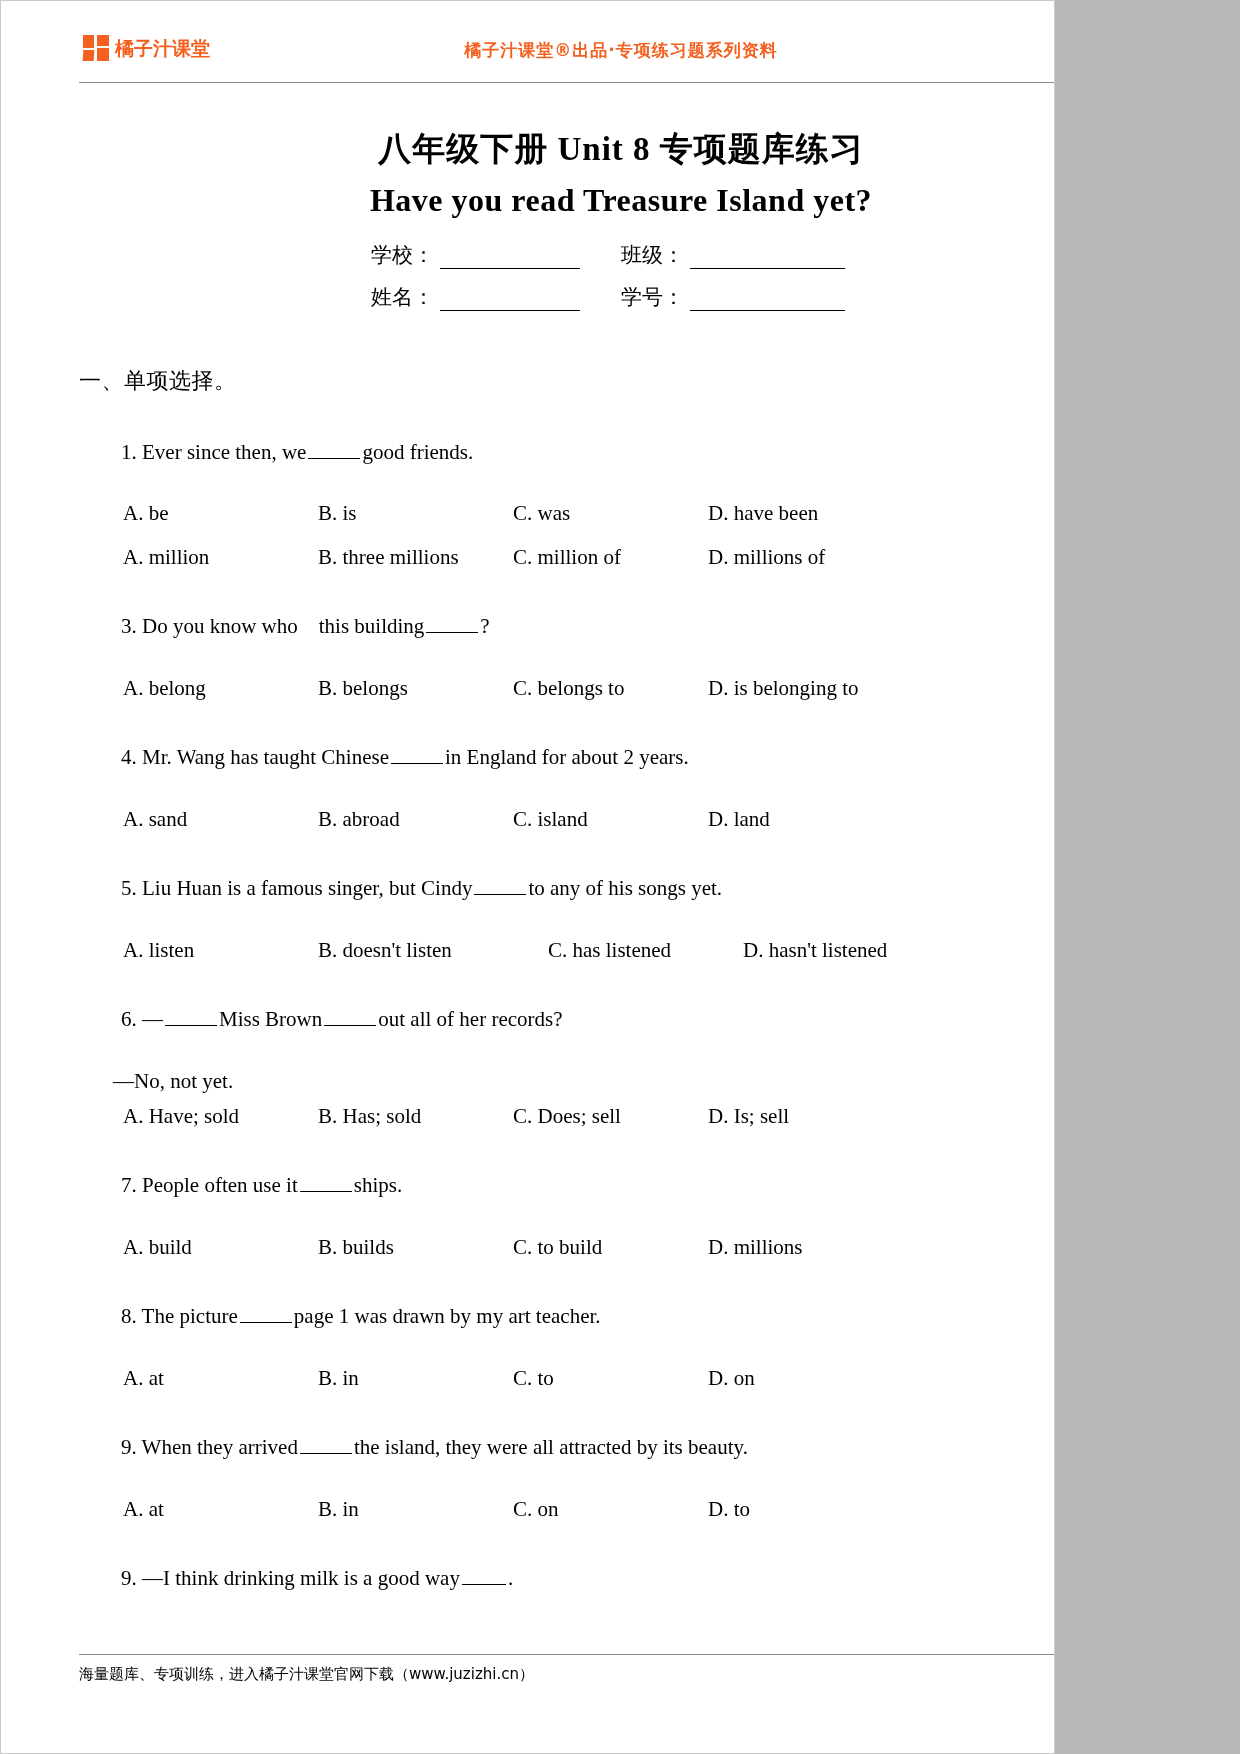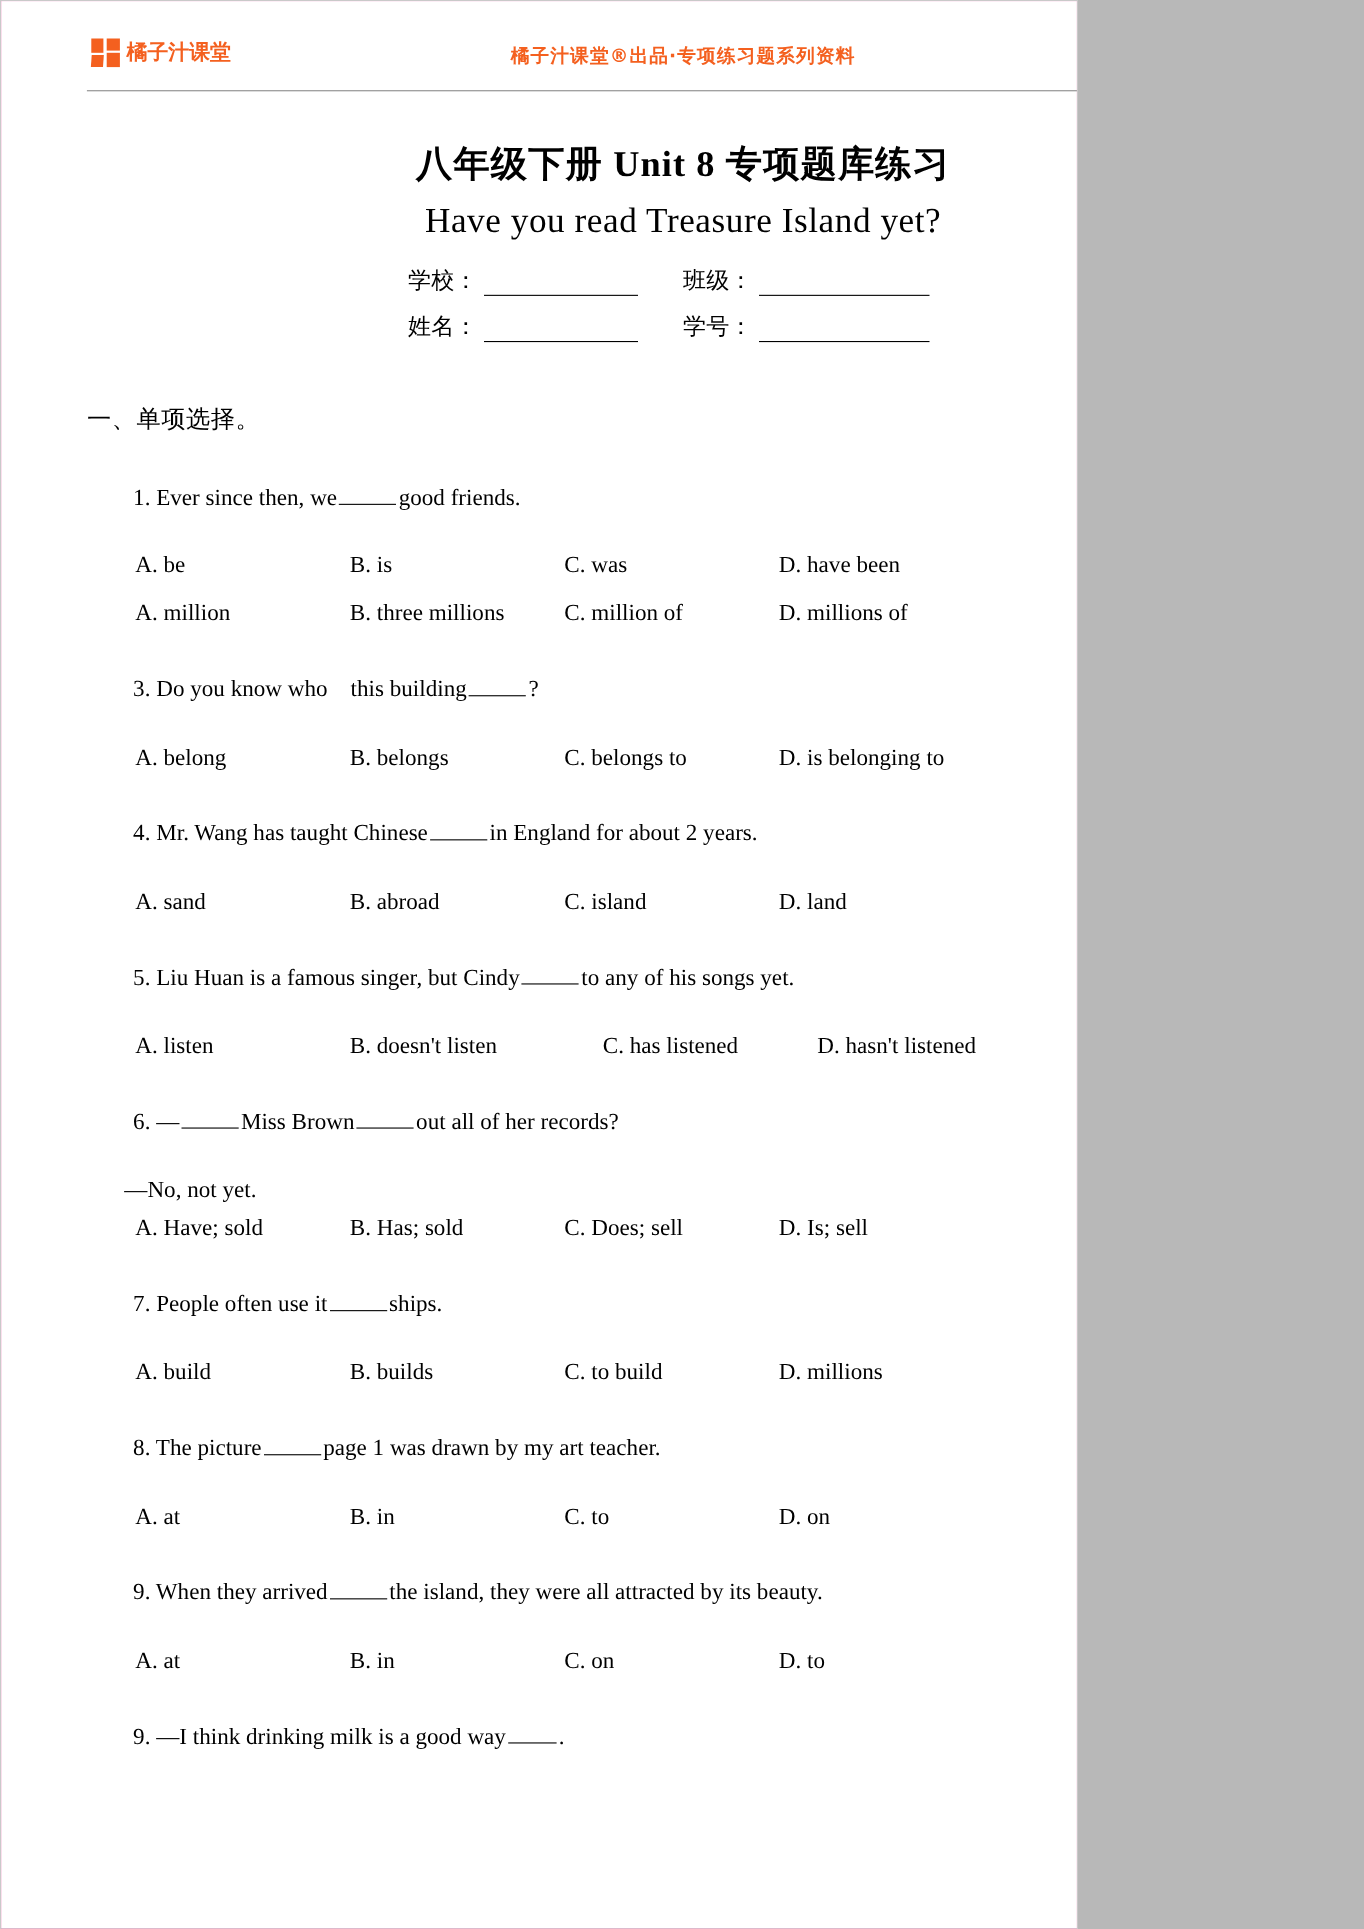"橘子汁课堂" .page { background: #ec4899 -> #e5e5e5; width: 980px -> 1055px }
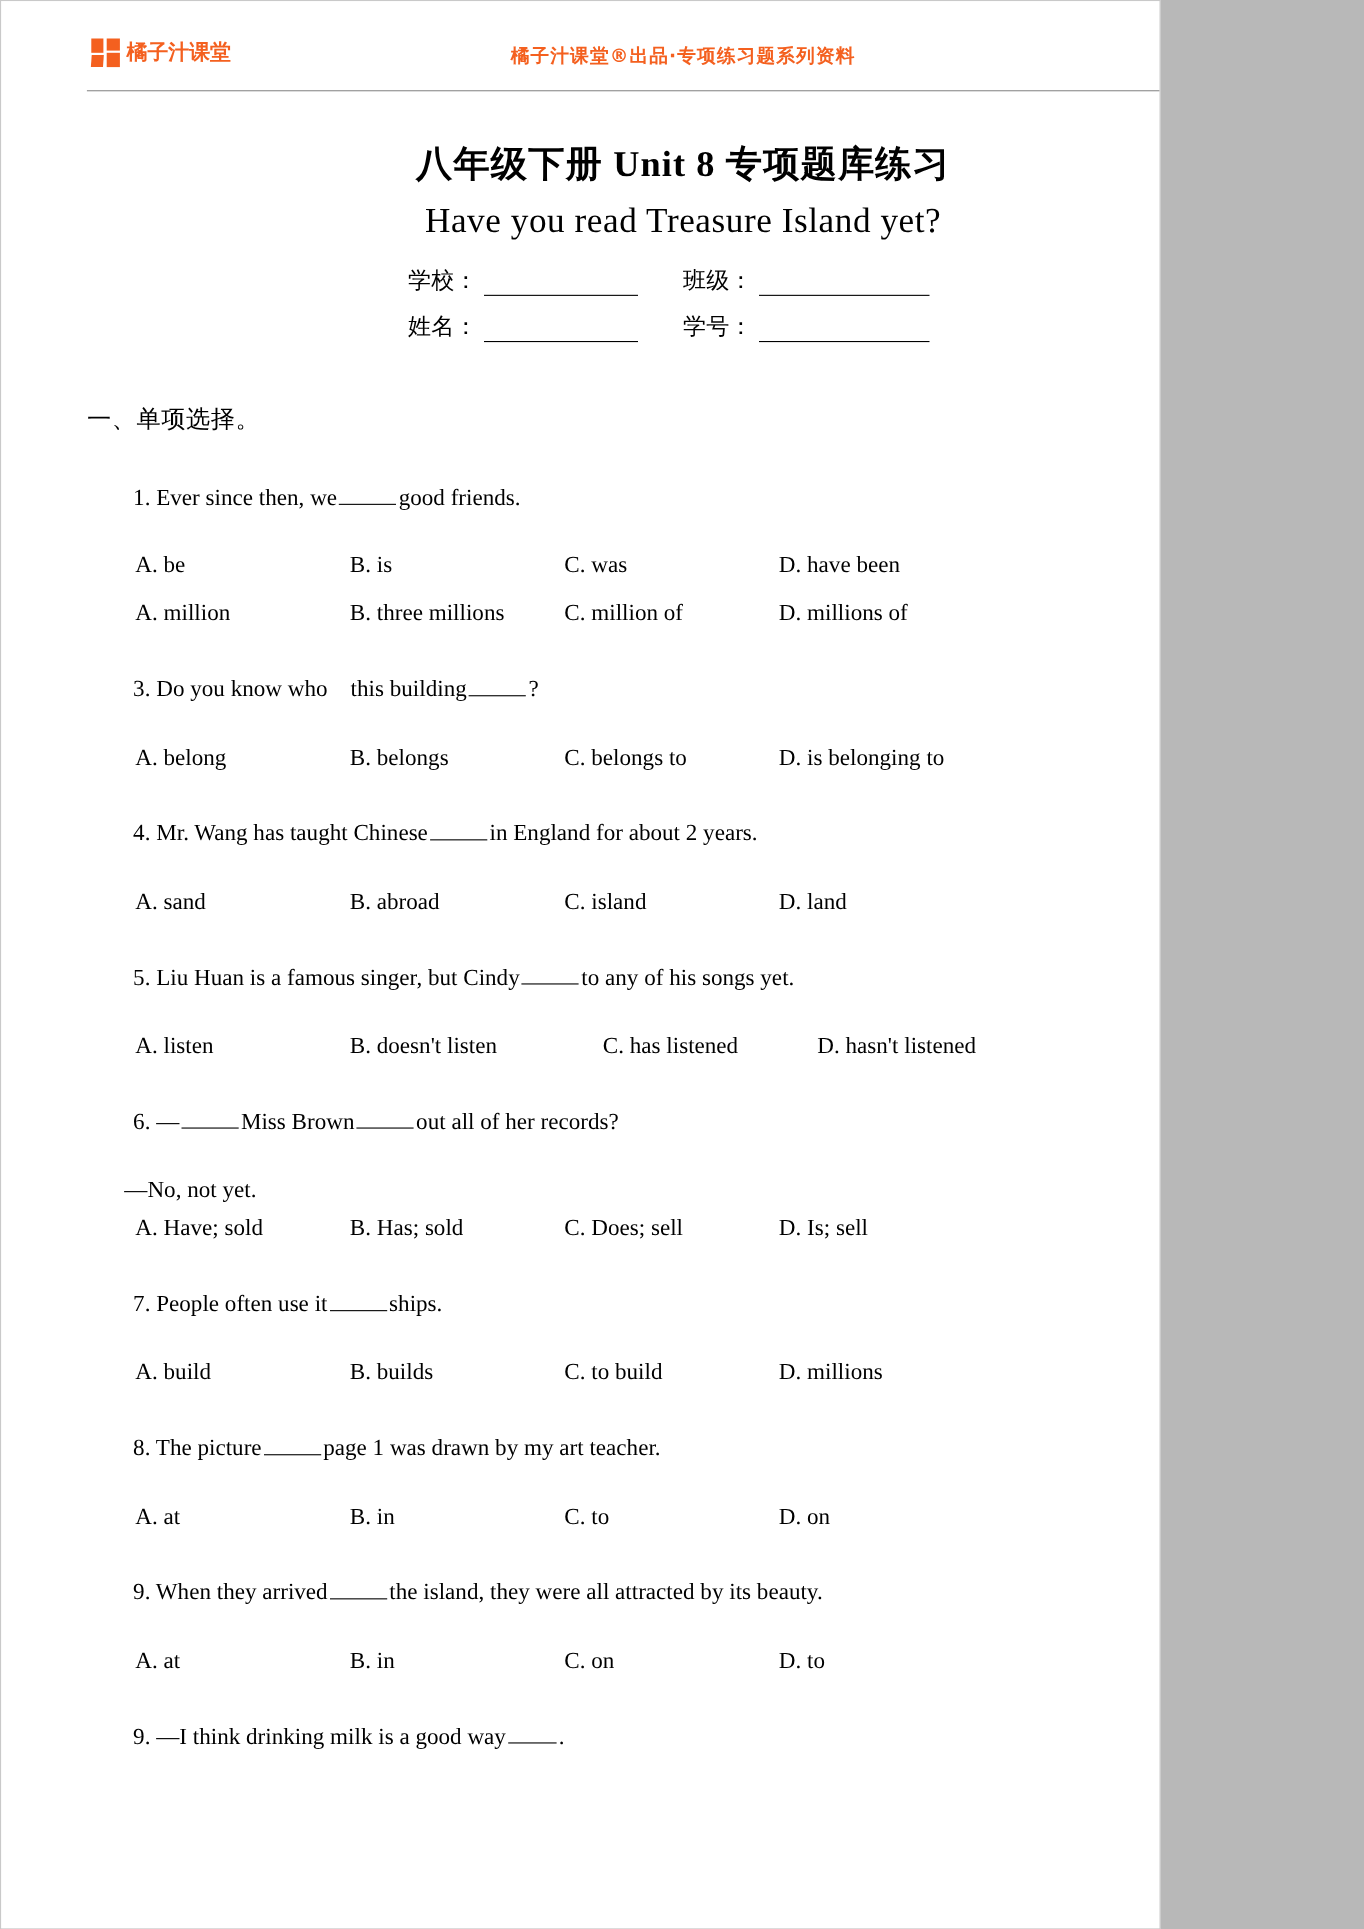"Have you read Treasure Island" .title-en { font-weight: normal -> bold }
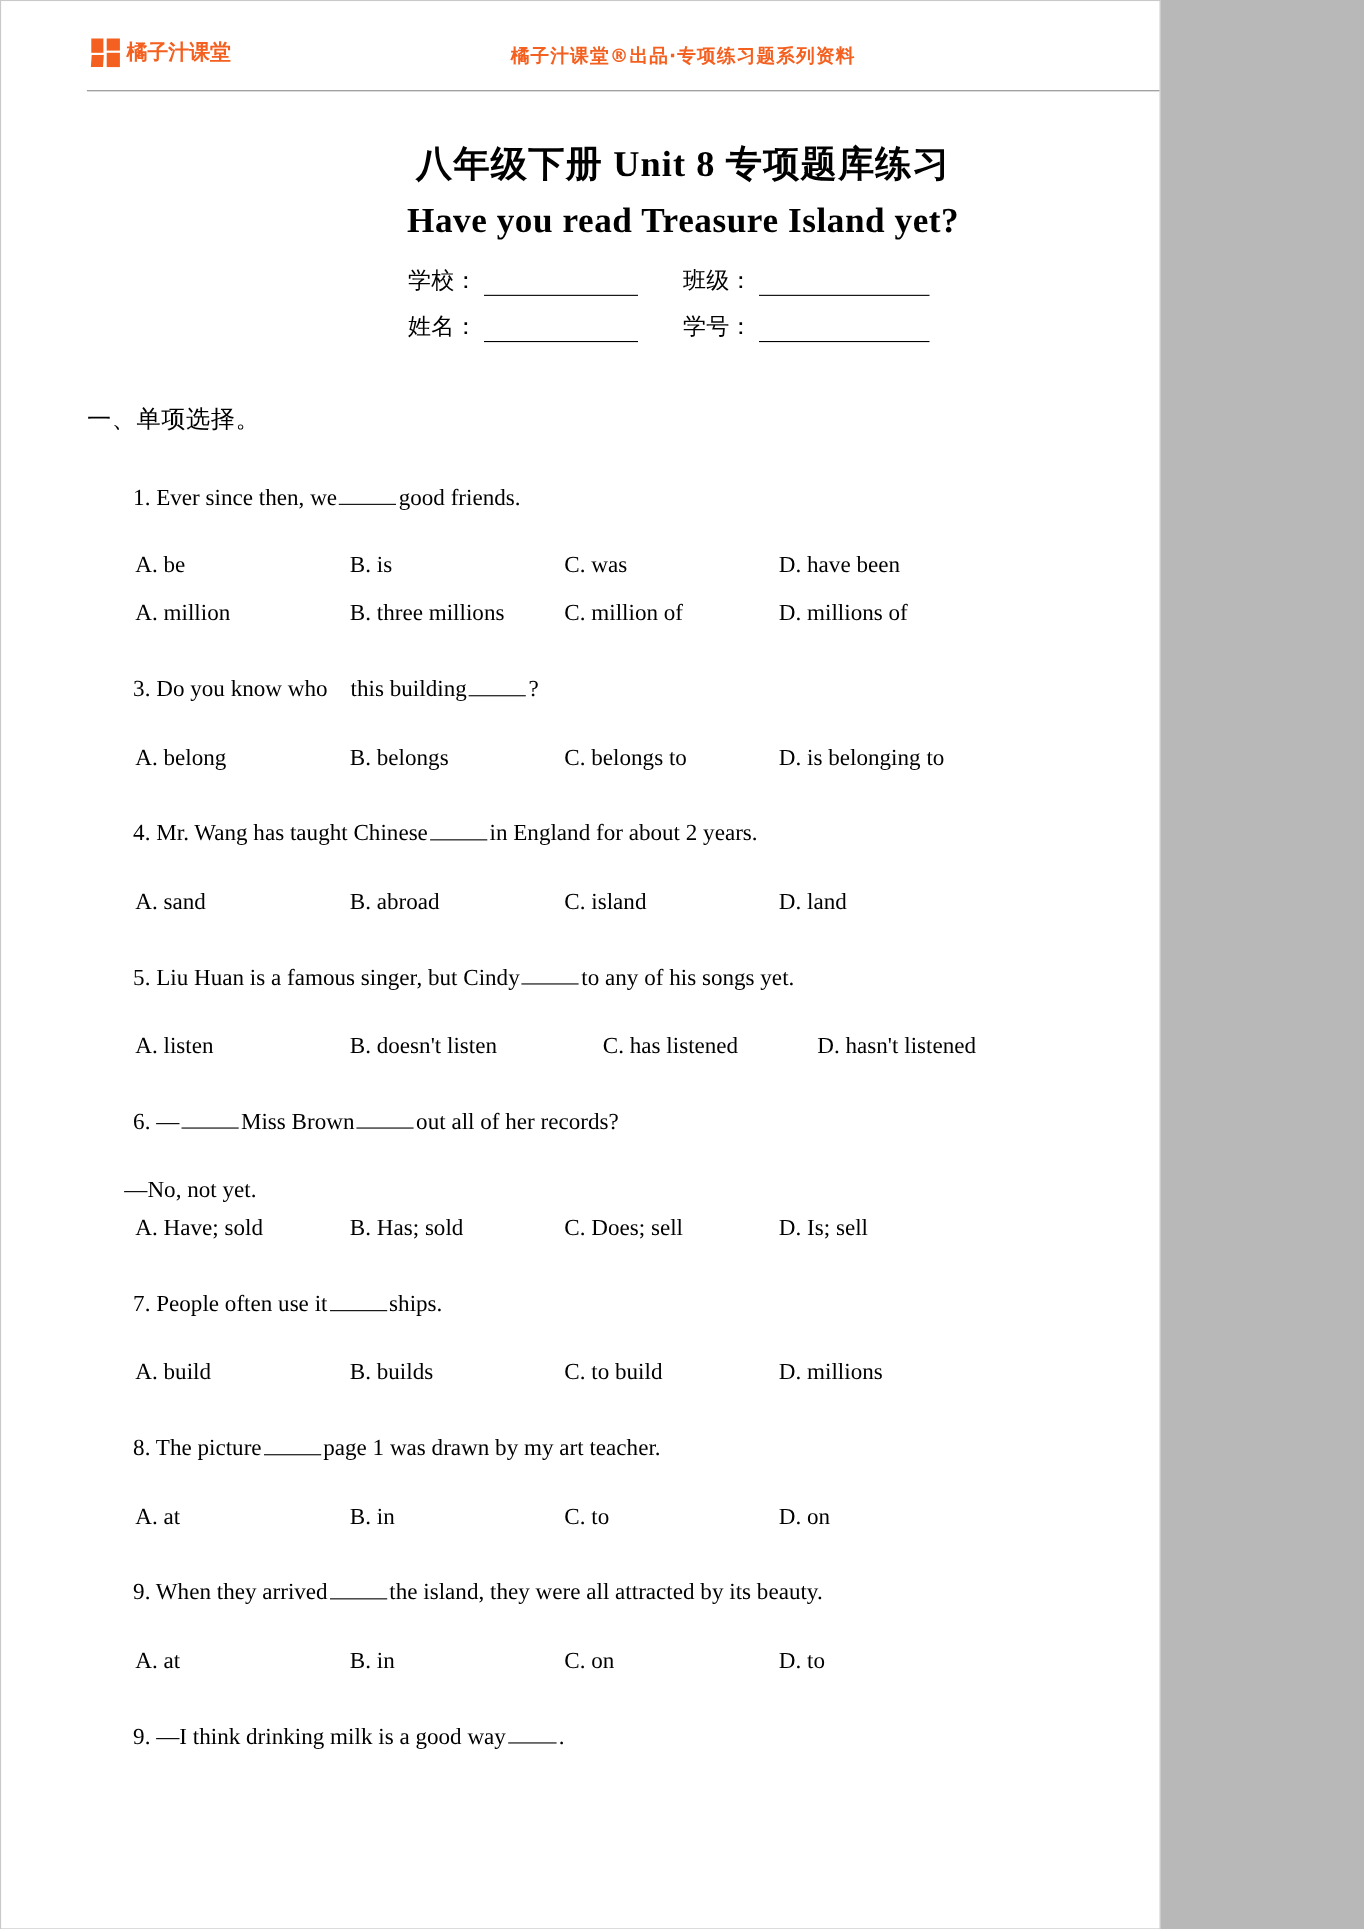"海量题库、专项训练，进入橘子汁课堂官网下载（www.juzizhi.cn）" div.footer { html: none -> <div> <span>海量题库、专项训练，进入橘子汁课堂官网下载（www.juzizhi.cn）</span> <span>第 1 页</span> </div> }
